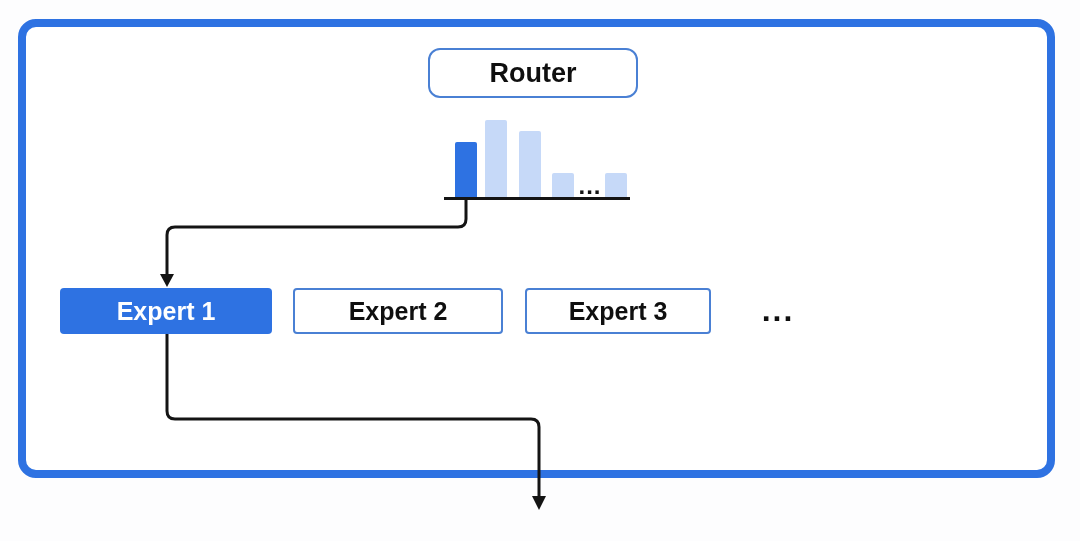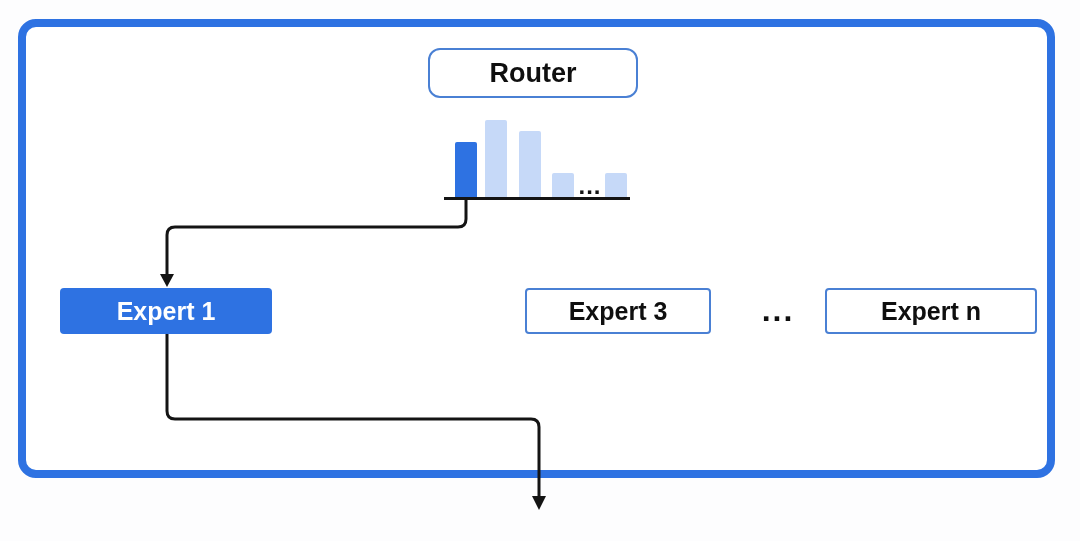"Expert 2" div.node { html: none -> <div> <span>Expert 2</span> </div> }
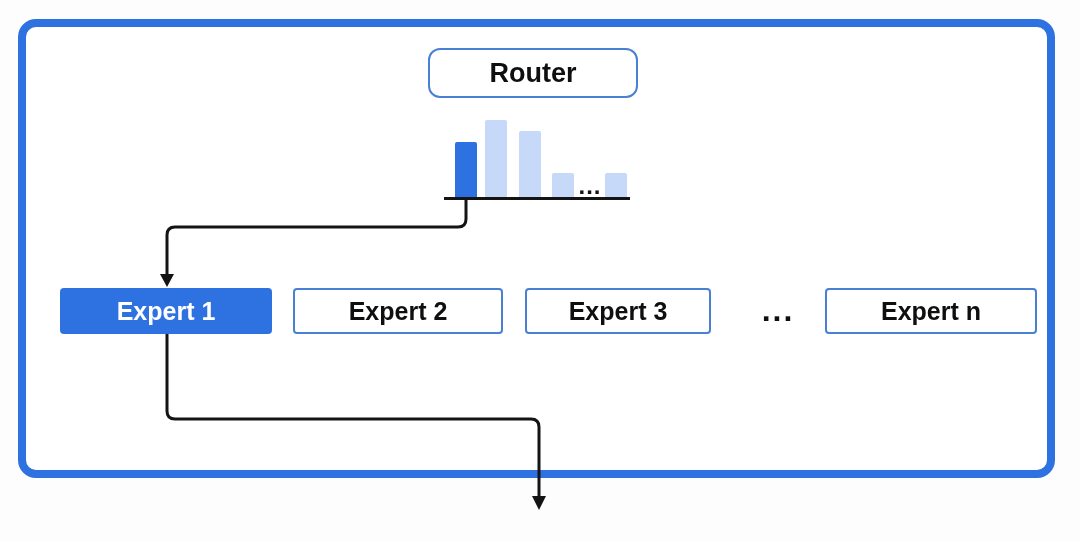"Expert n" div.node { html: <div> <span>Expert n</span> </div> -> none }
